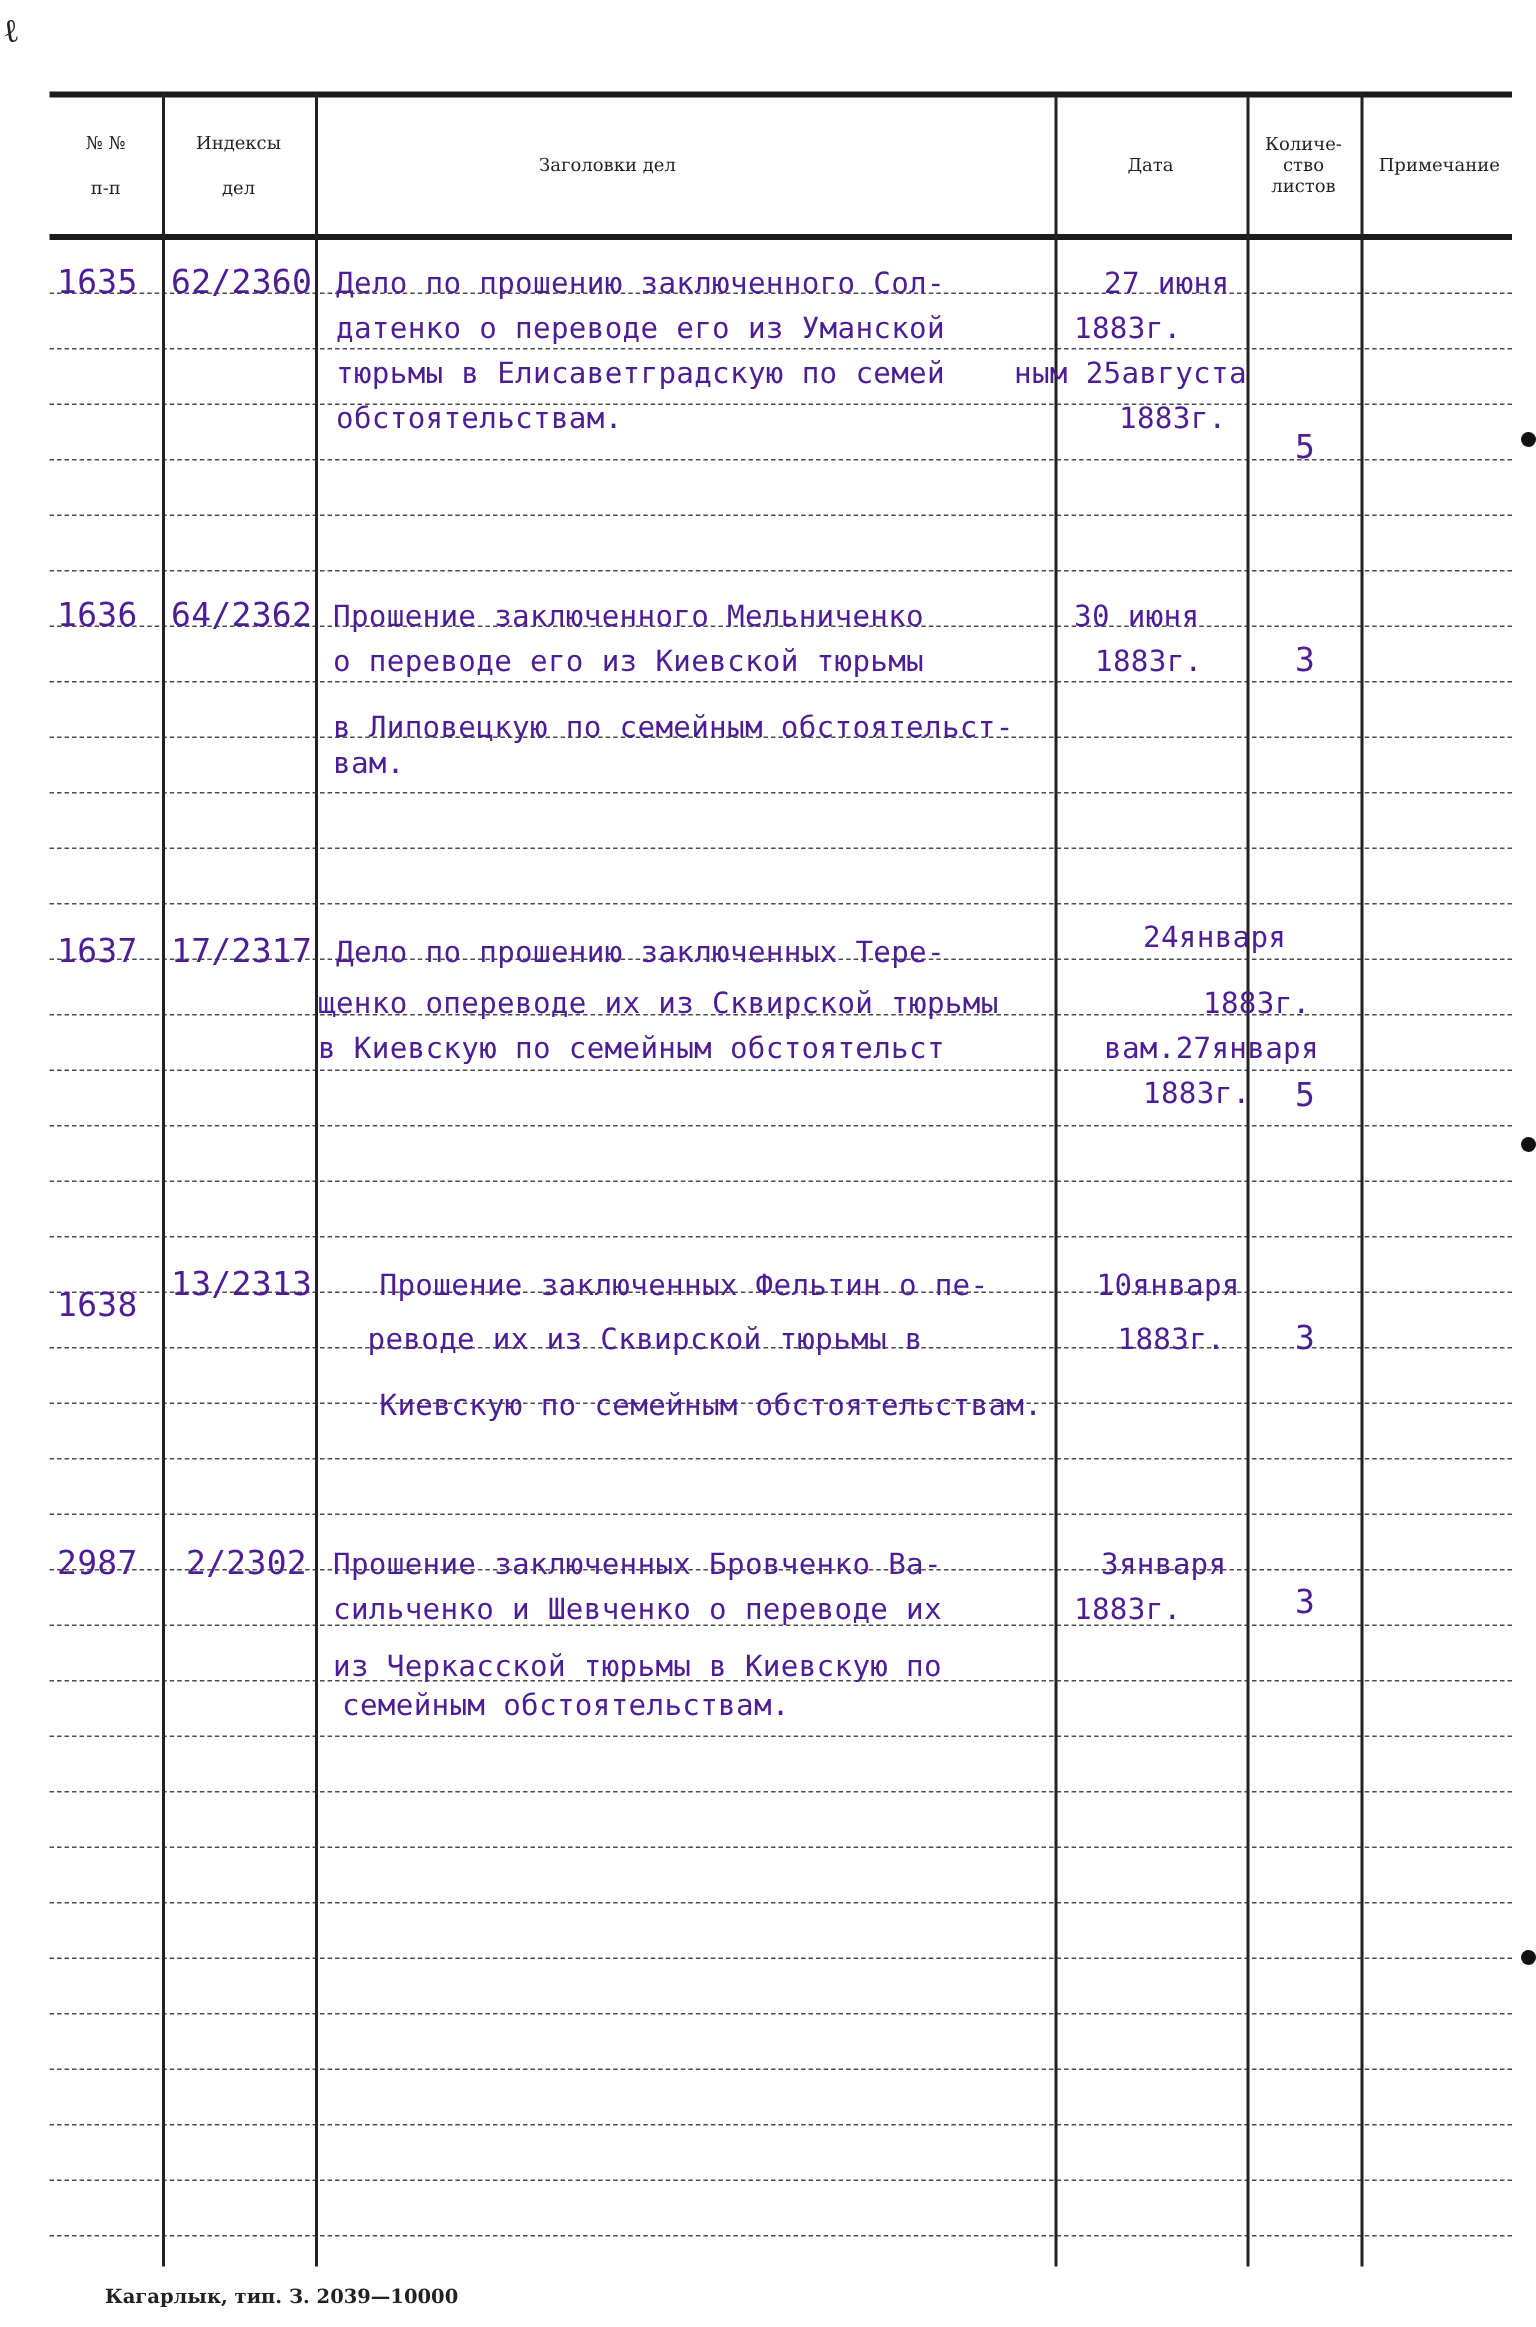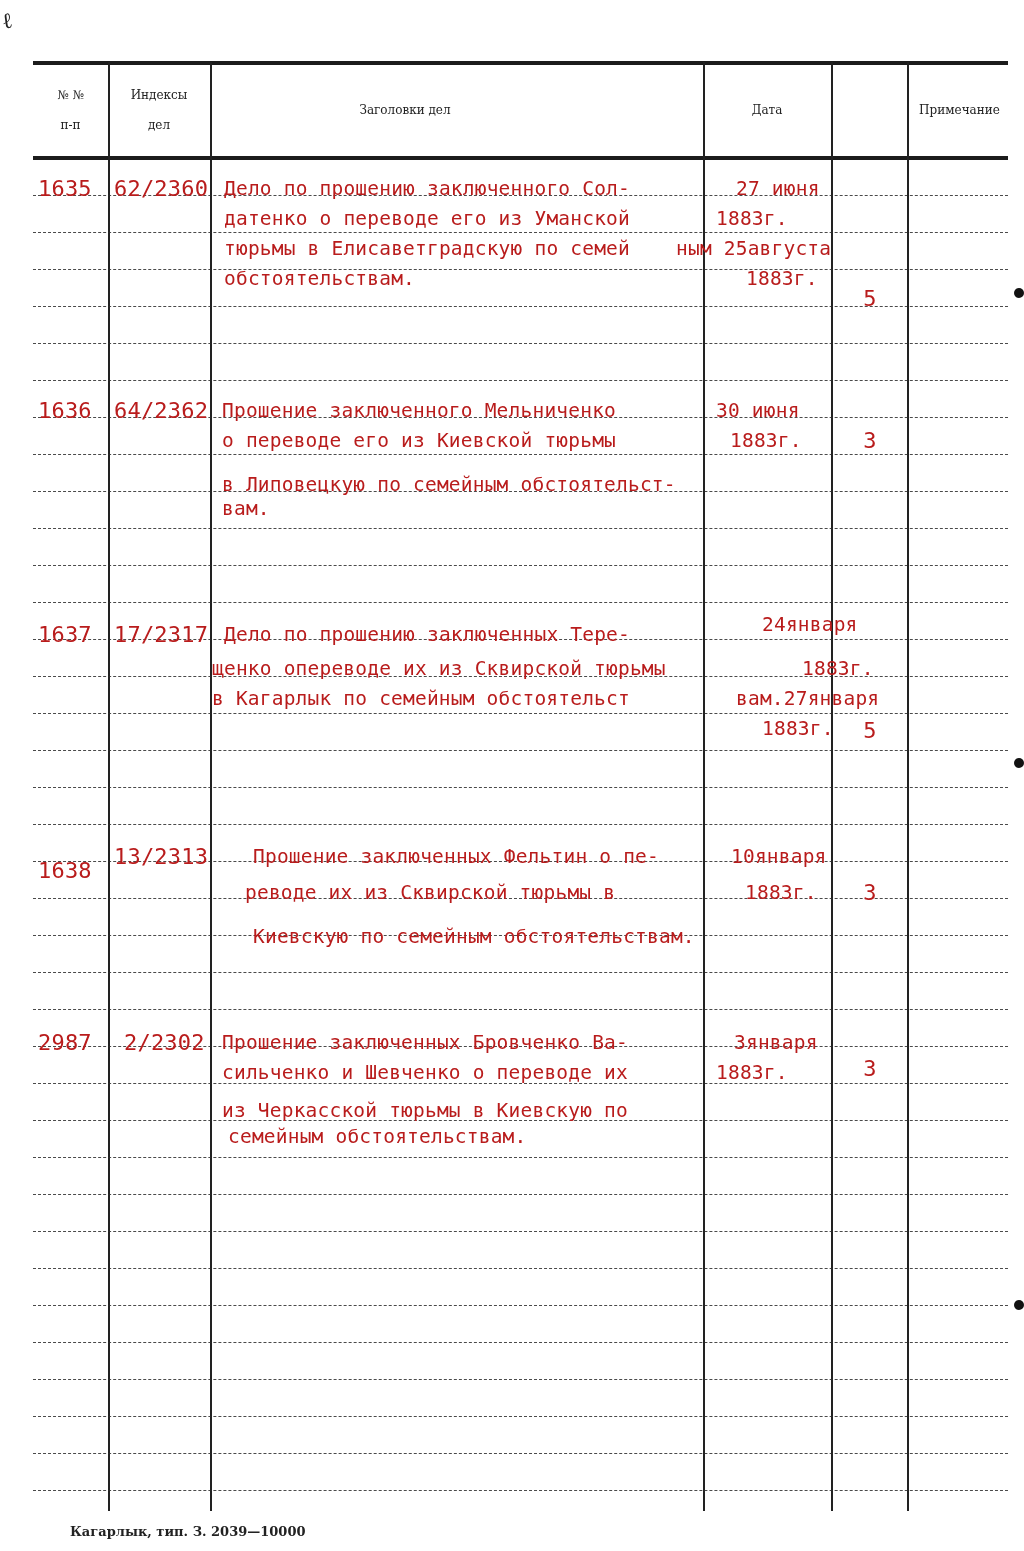"Количе-" div.hcell { html: none -> <div> <span>Количе-</span> <span>ство</span> <span>листов</span> </div> }
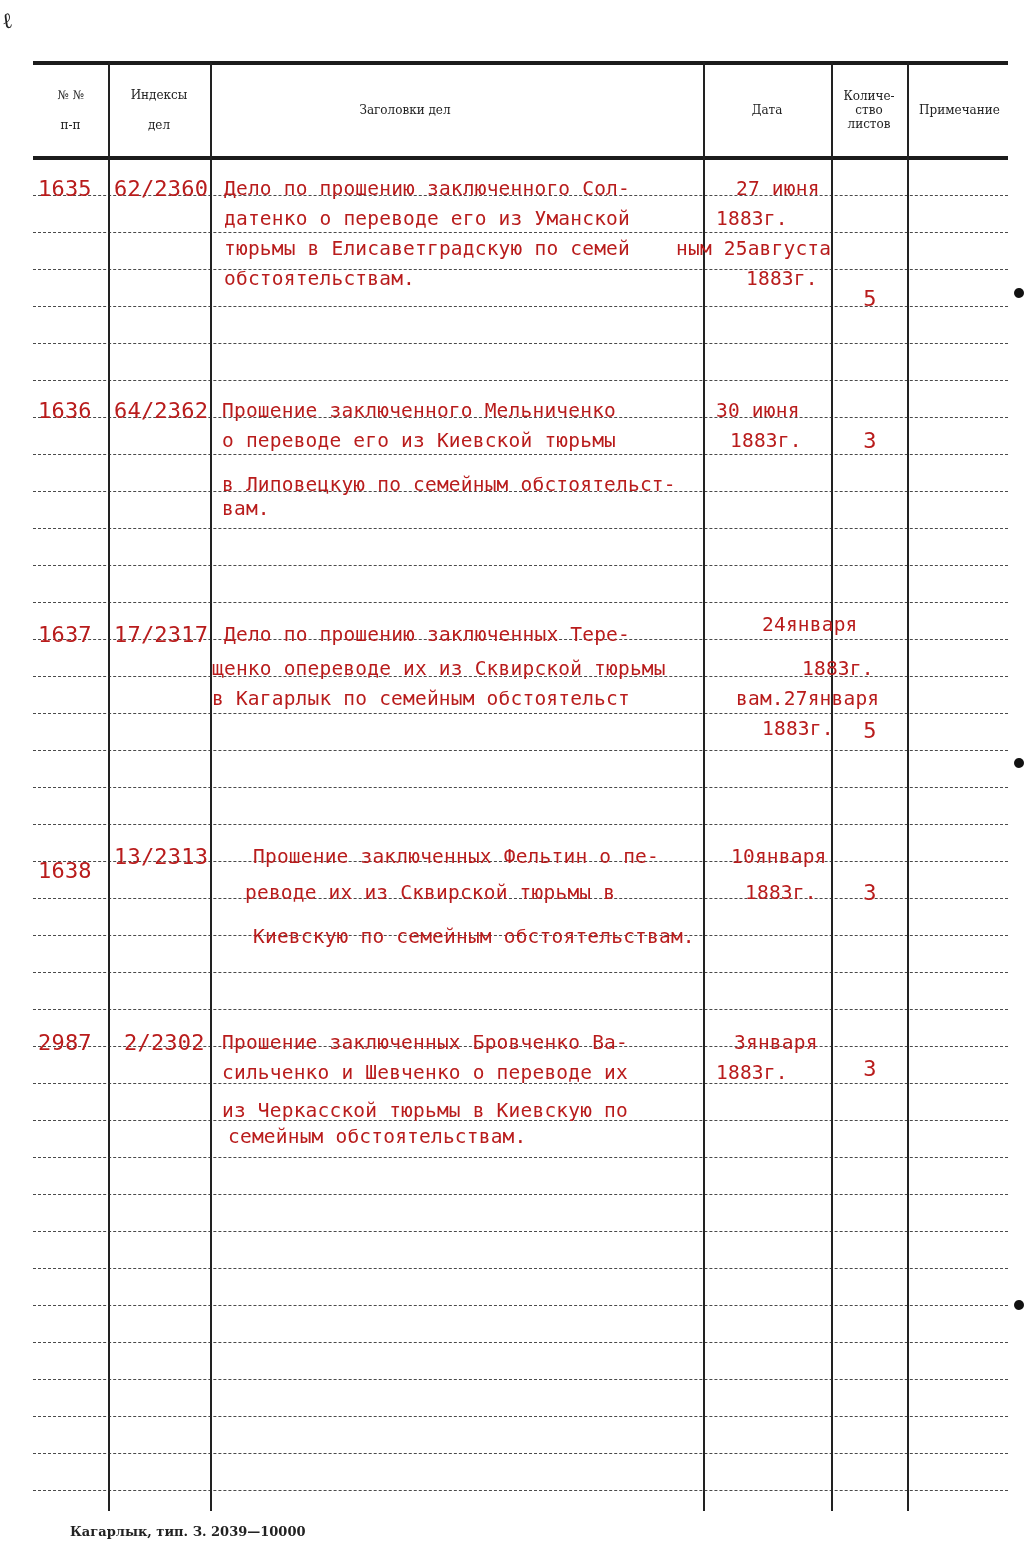"1635" .cell { color: #b91c1c -> #4c1d95 }
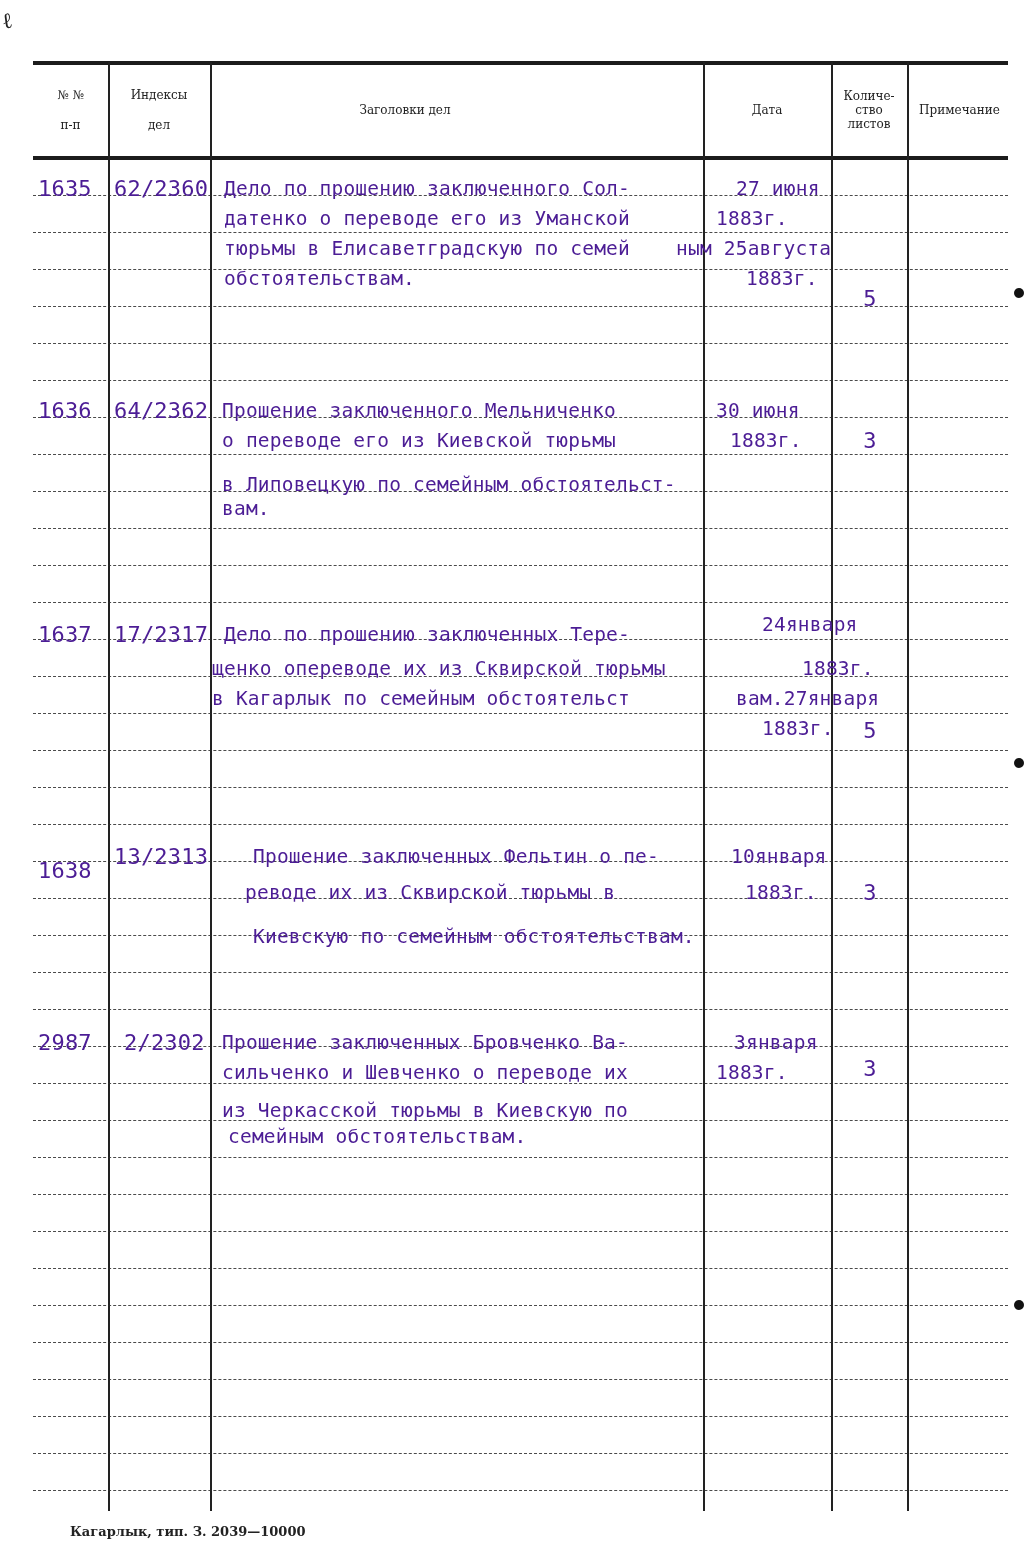"в Кагарлык по семейным обстоятельст" div { text: Кагарлык -> Киевскую }
